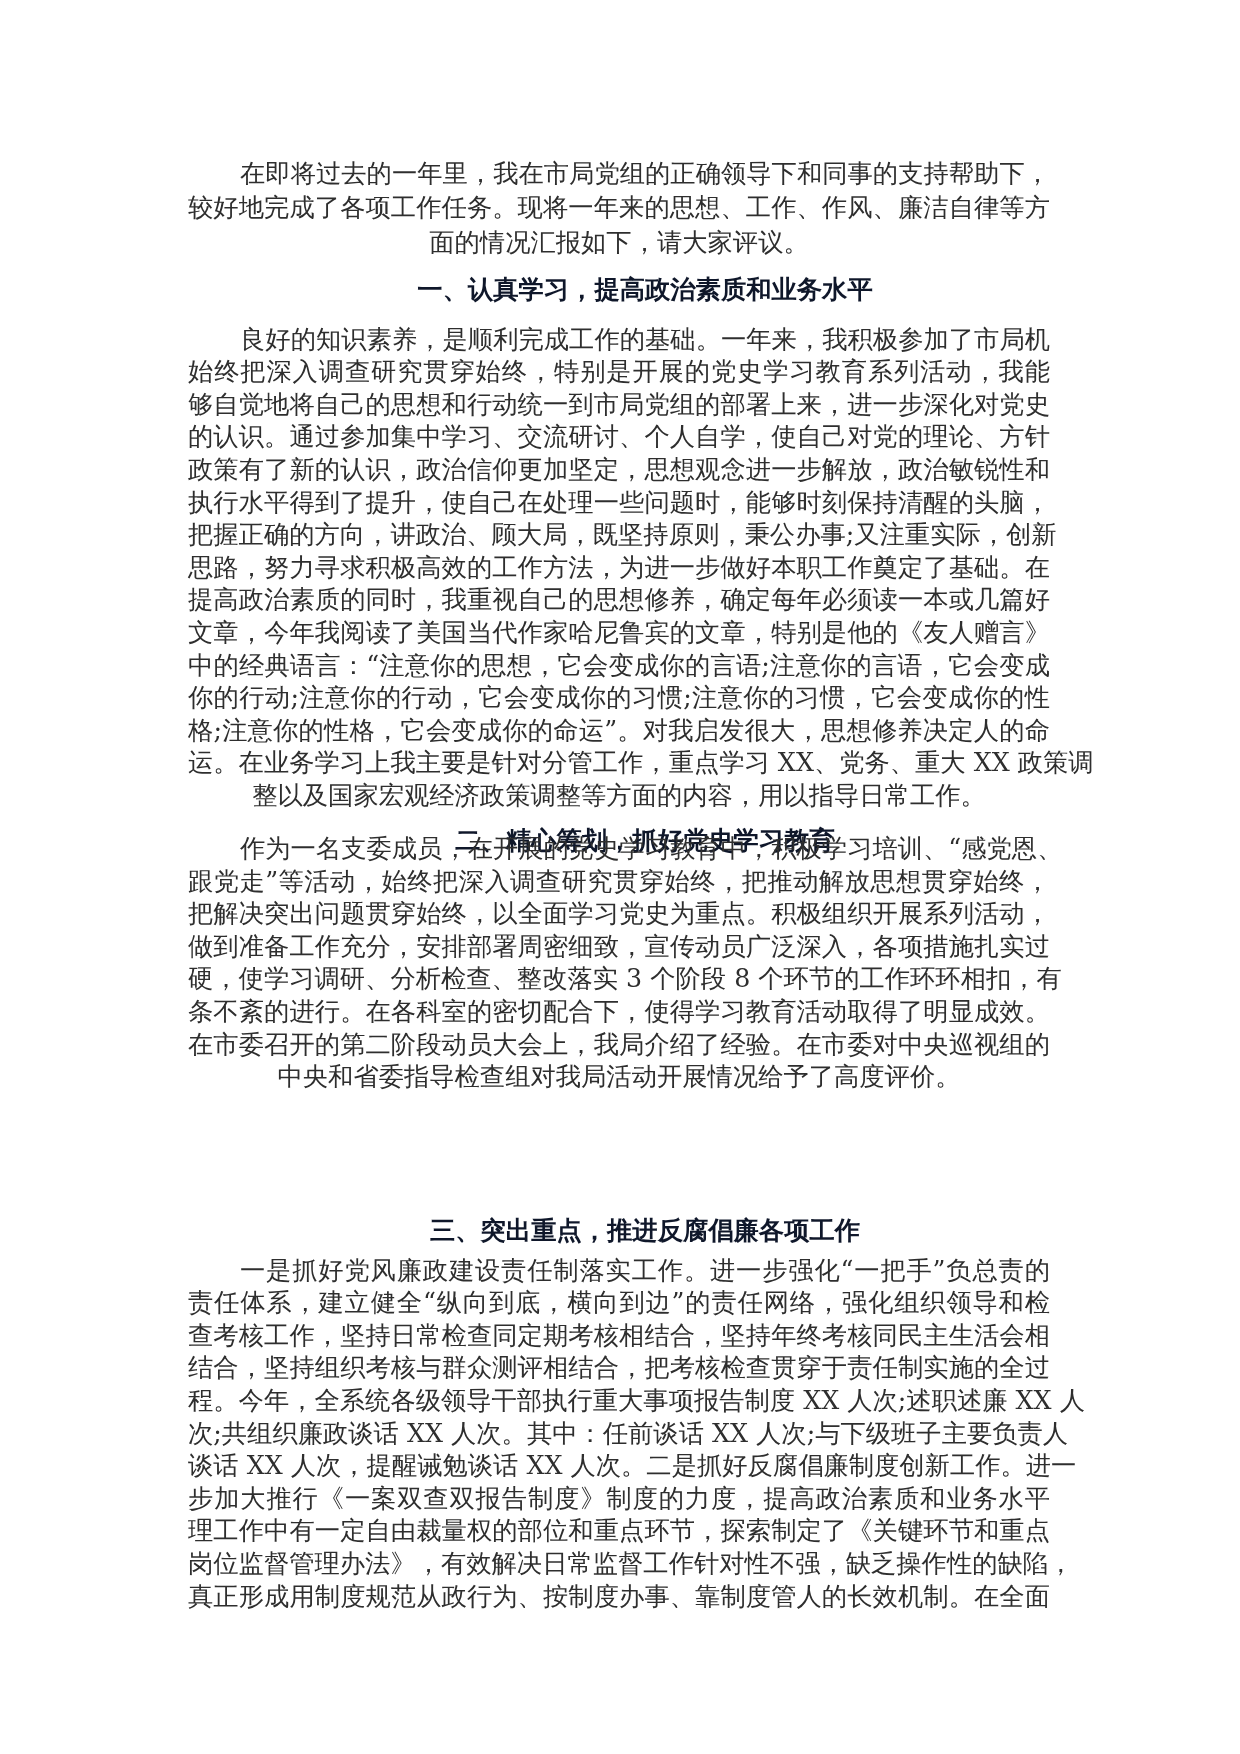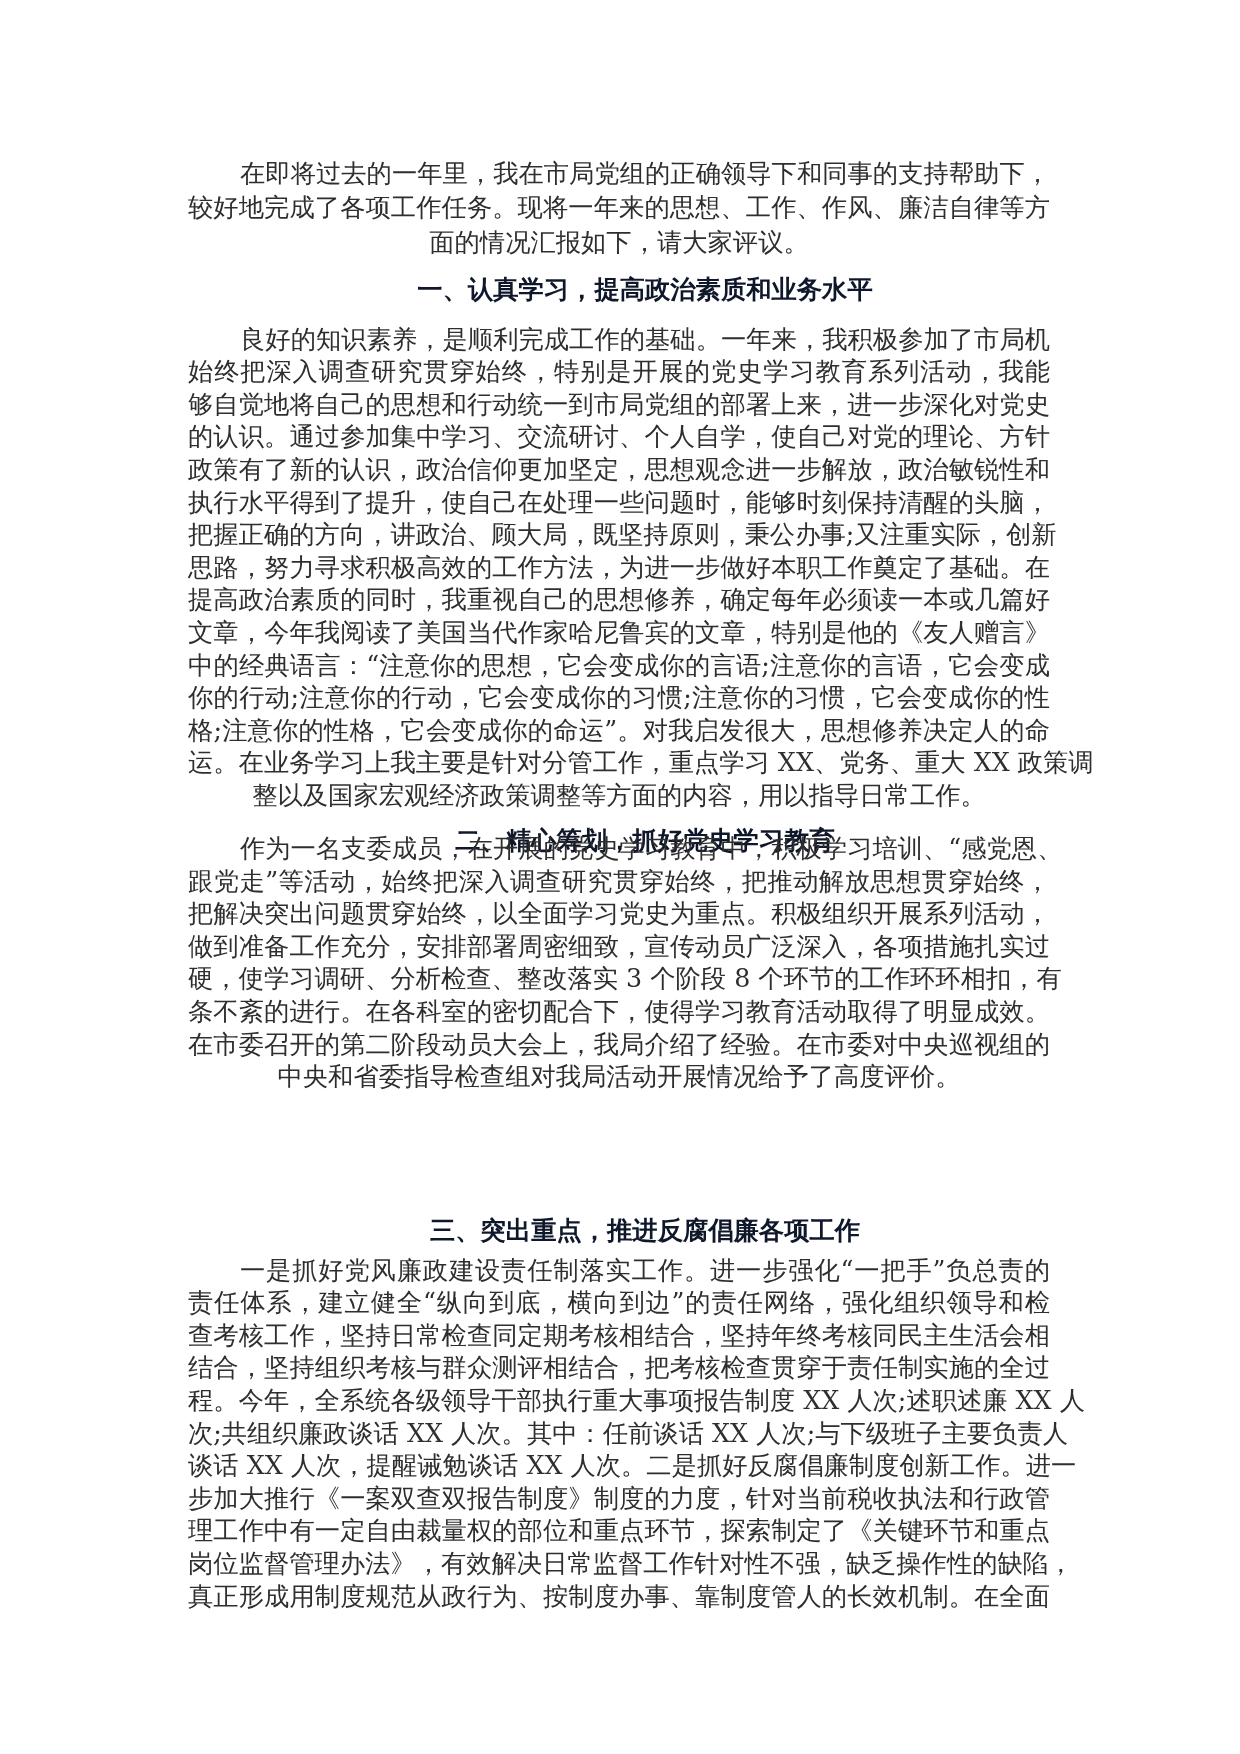"步加大推行《一案双查双报告制度》制度的力度，针对当前税收执法和行政管" span.line { text: 针对当前税收执法和行政管 -> 提高政治素质和业务水平 }
